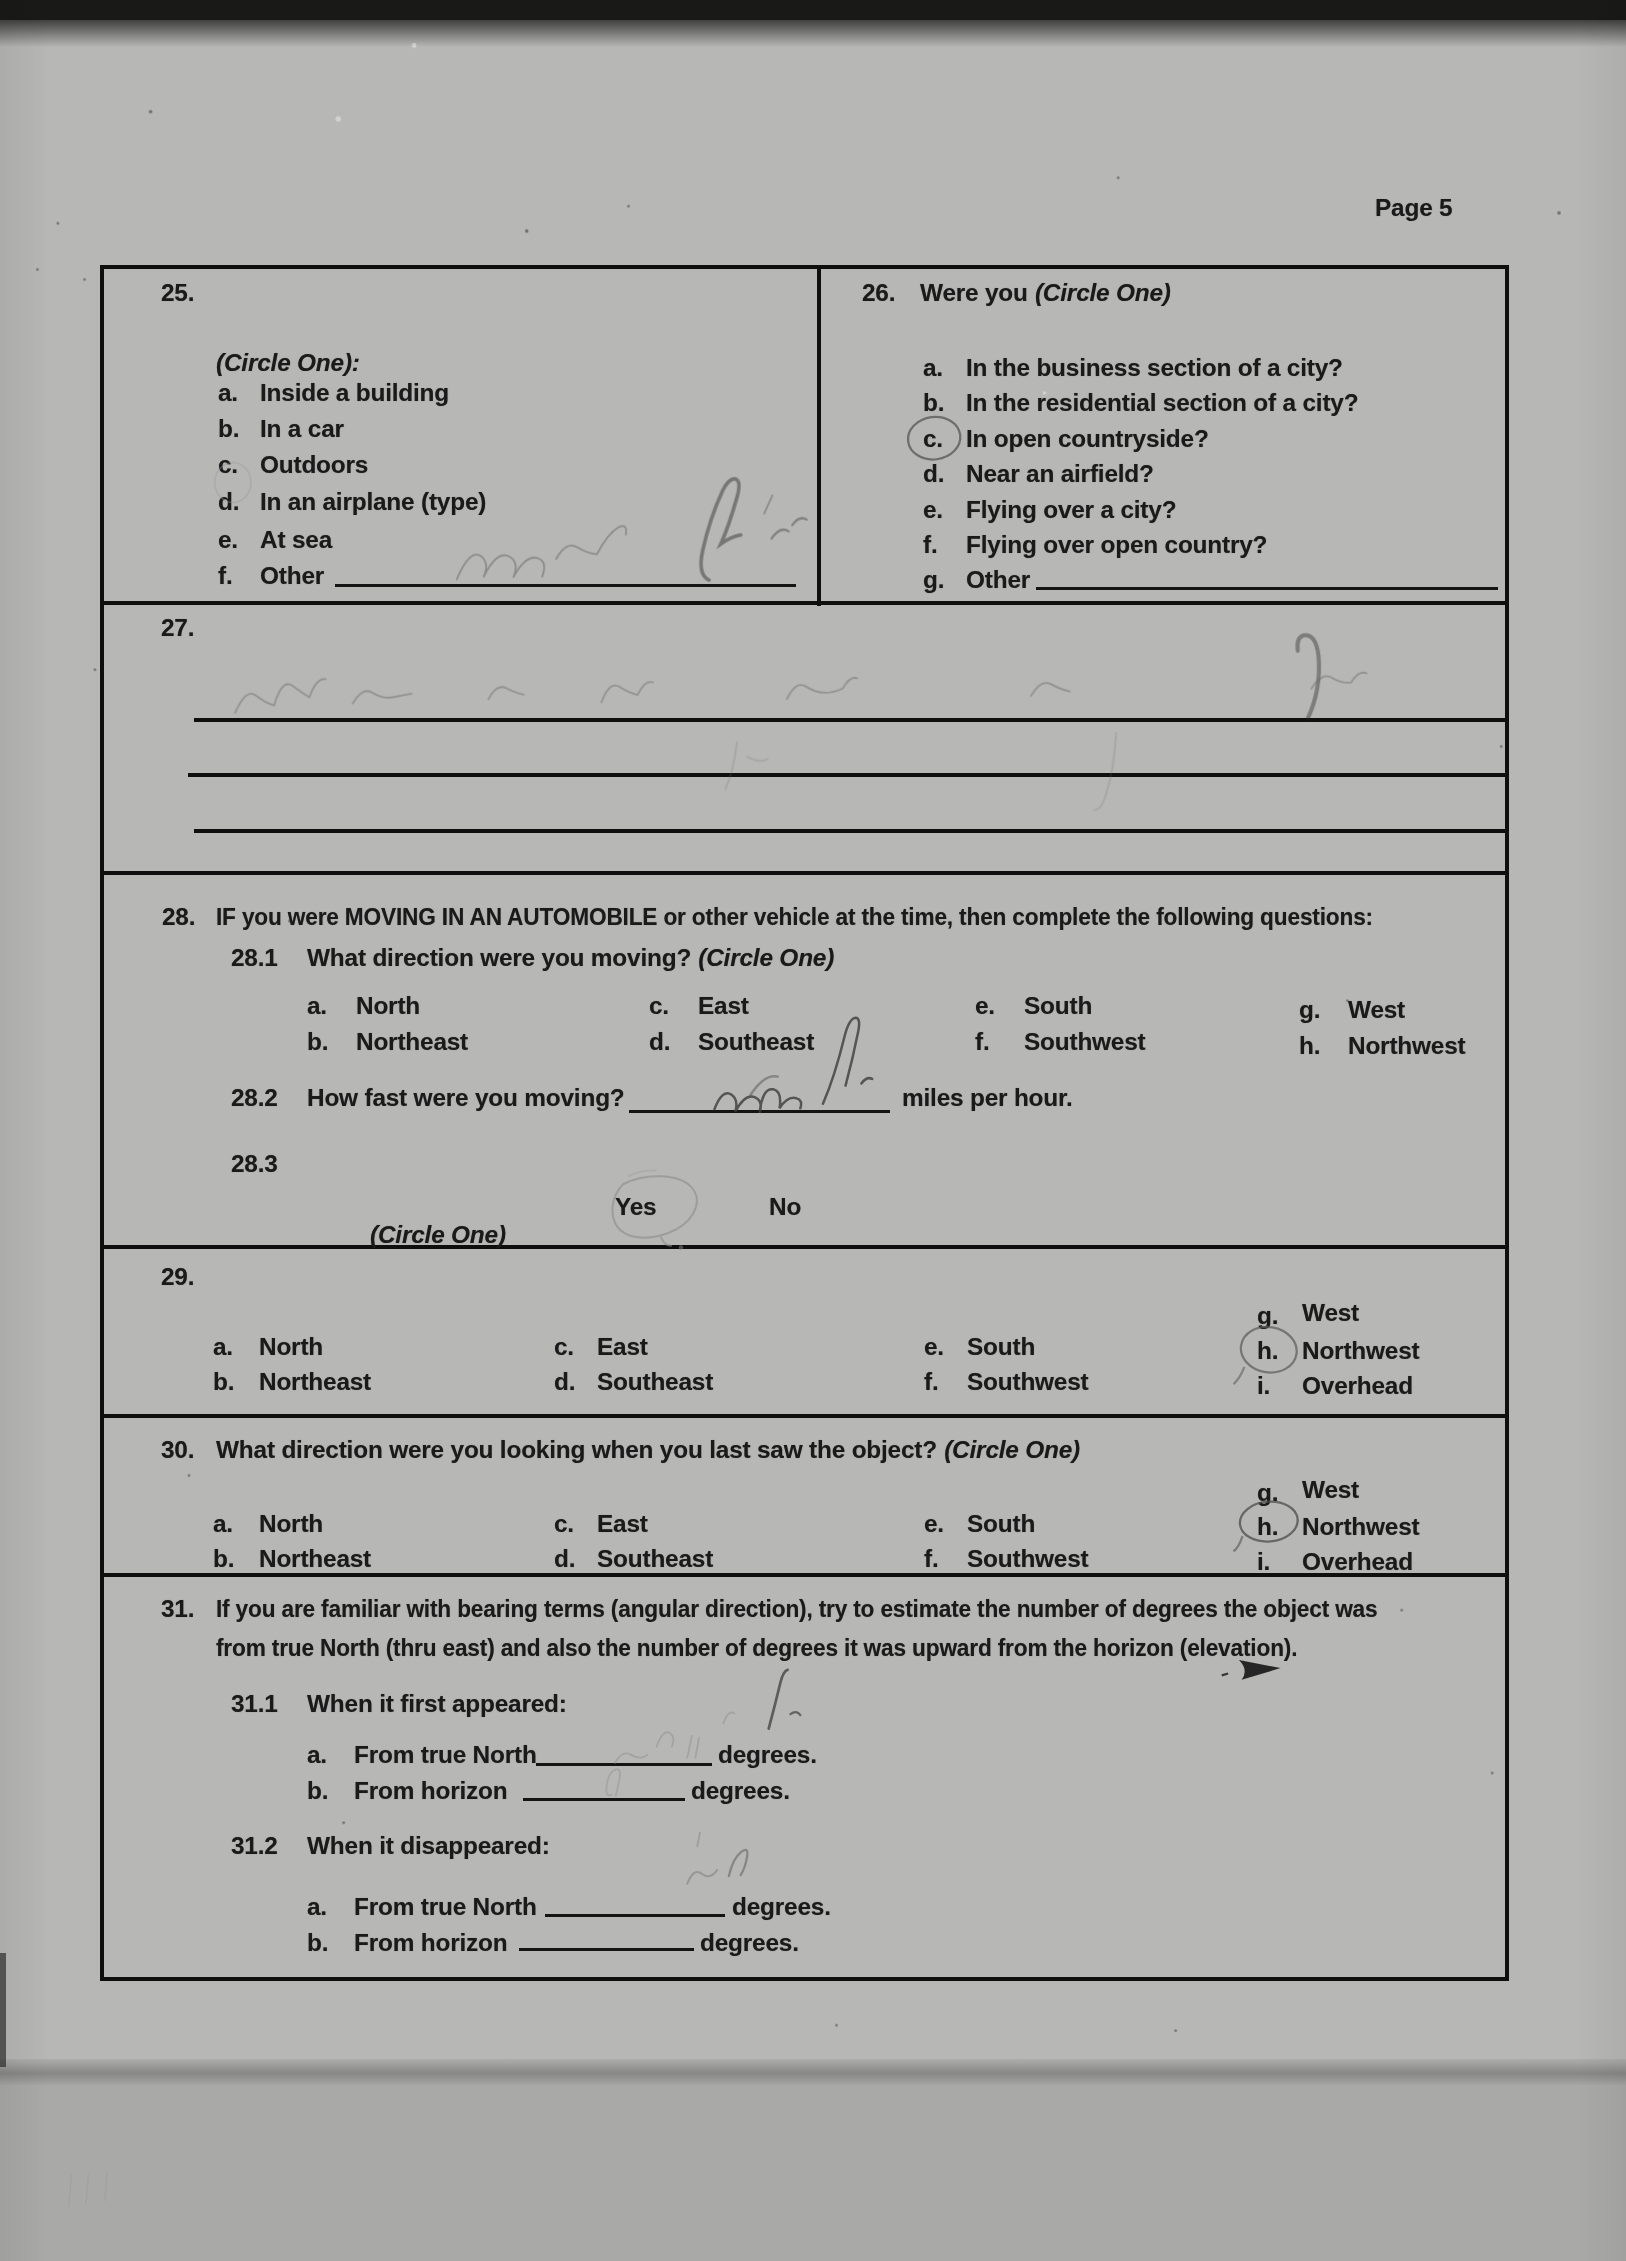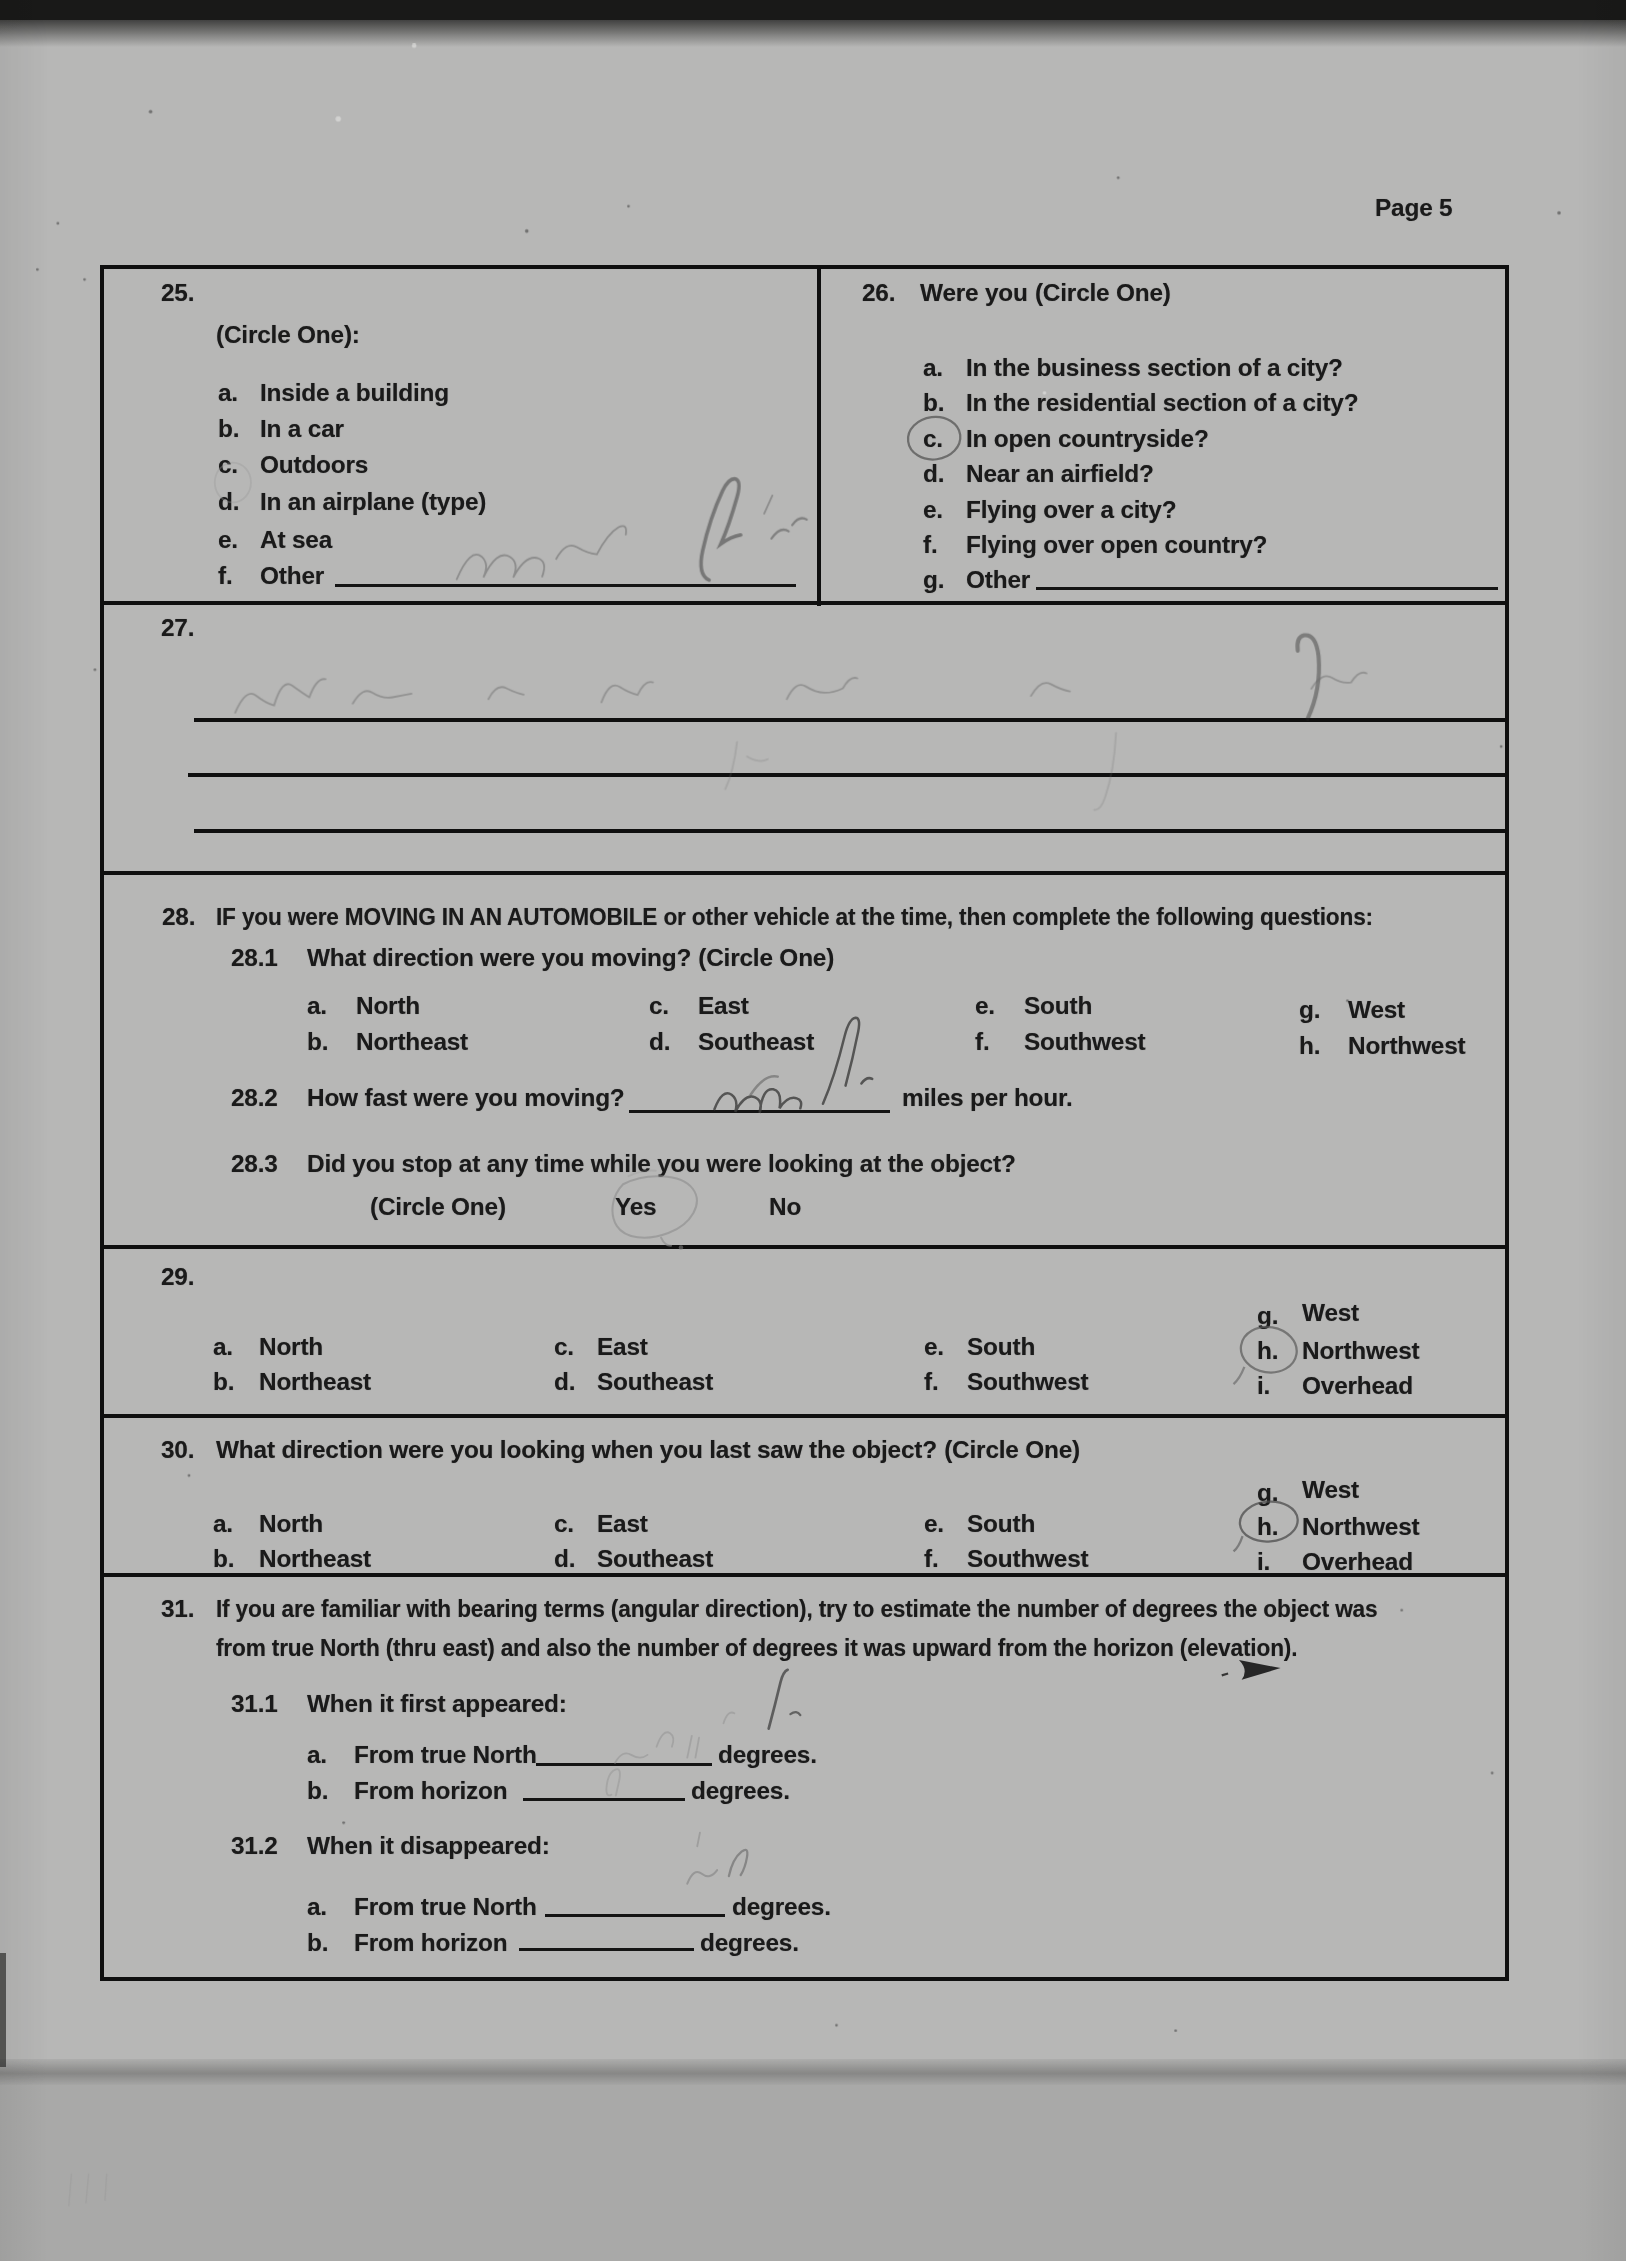"(Circle One)" .it { font-style: none -> italic; margin-top: none -> 28px }
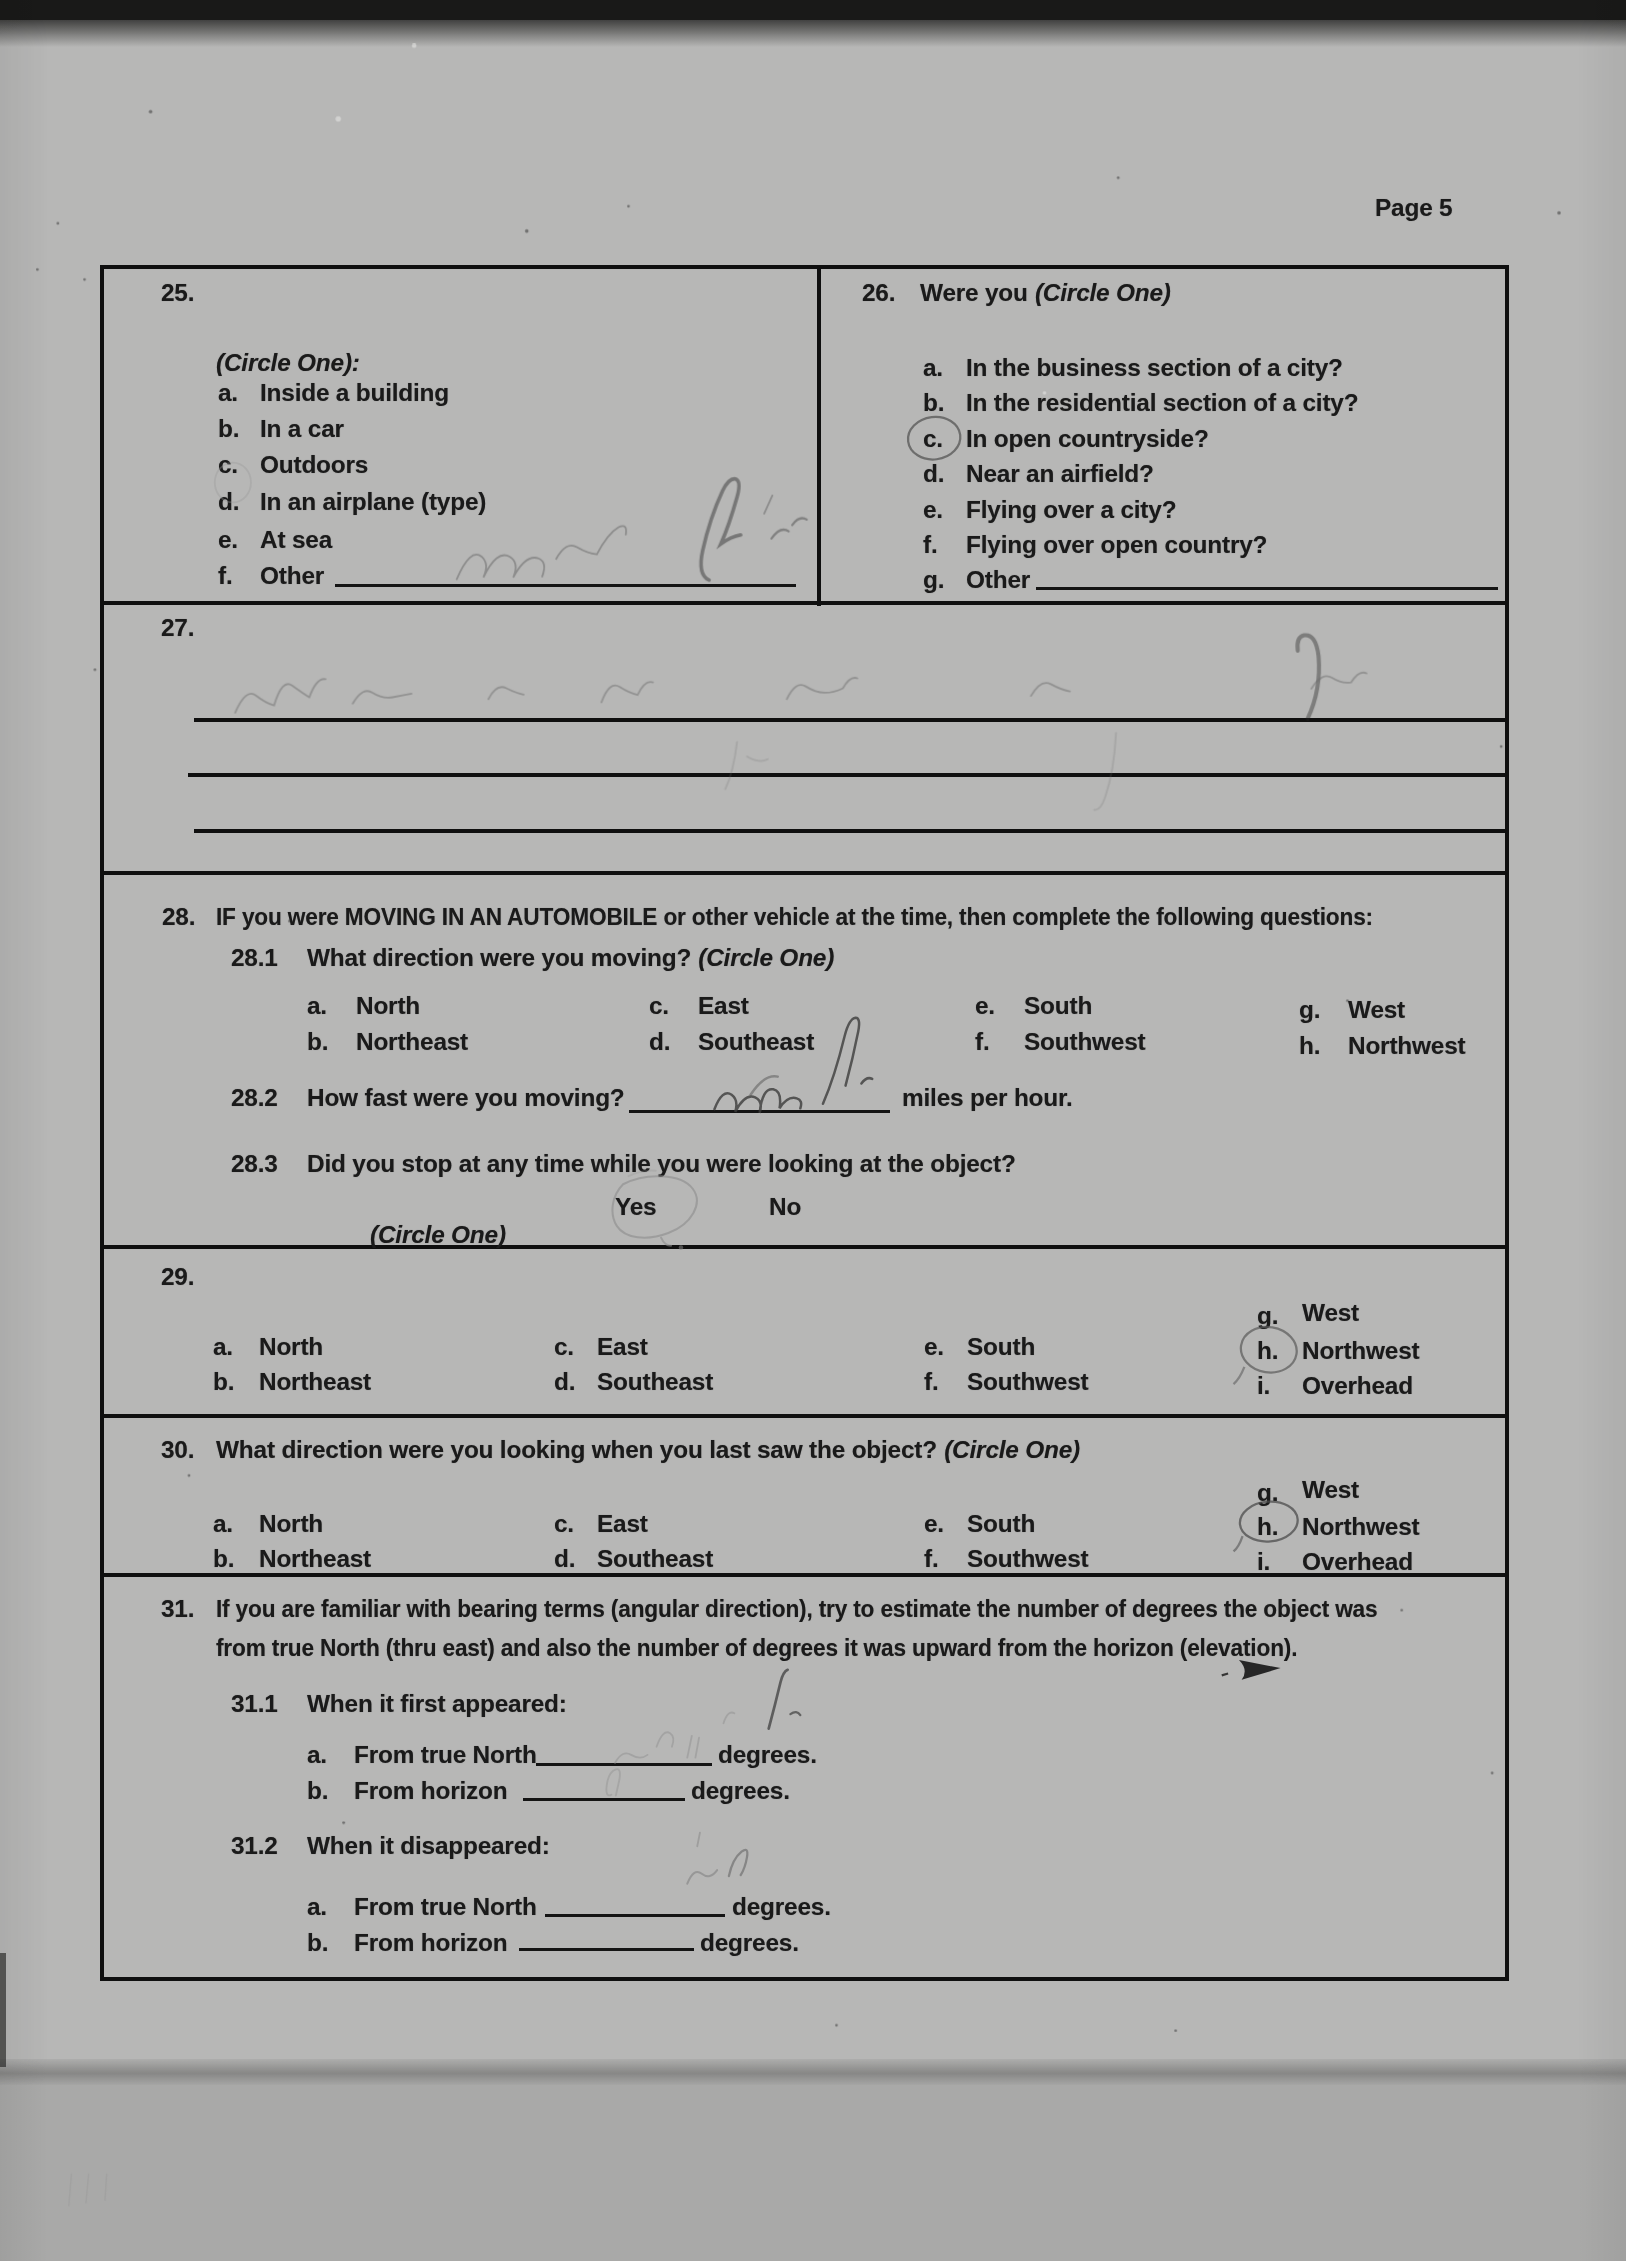"Did you stop at any" span.t { html: <span>Did you stop at any time while you were looking at the object?</span> -> none }
